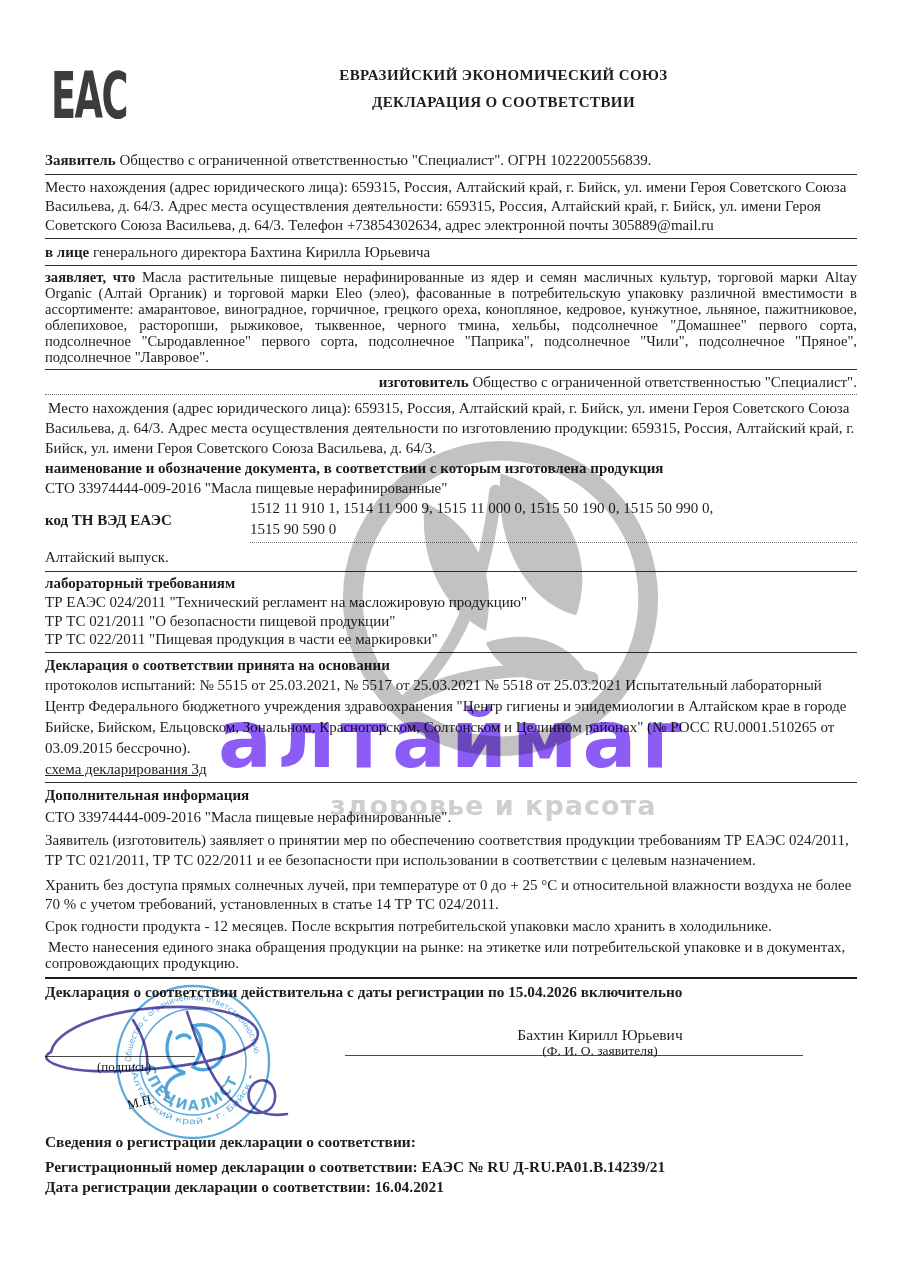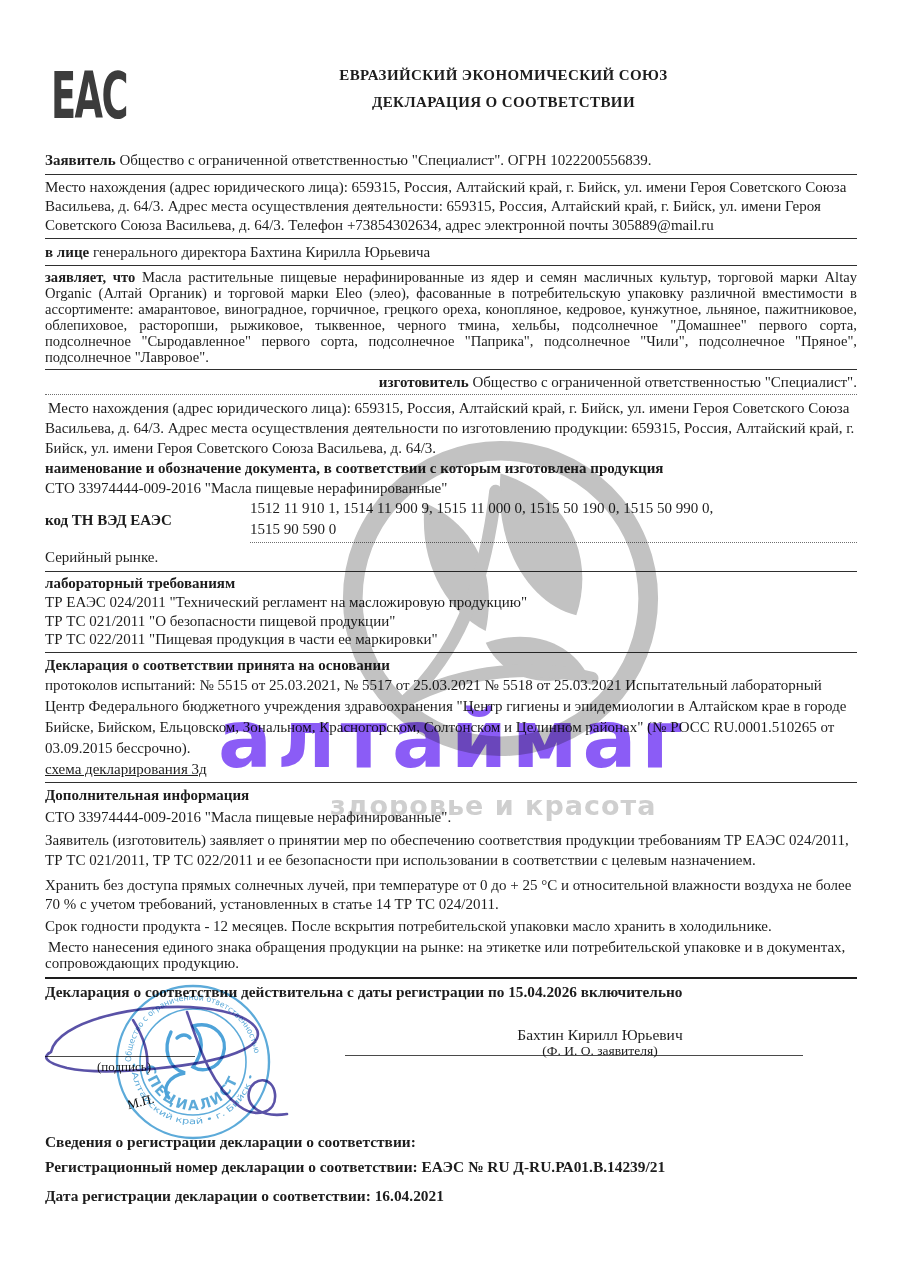"Серийный рынке." p { text: Серийный рынке -> Алтайский выпуск }
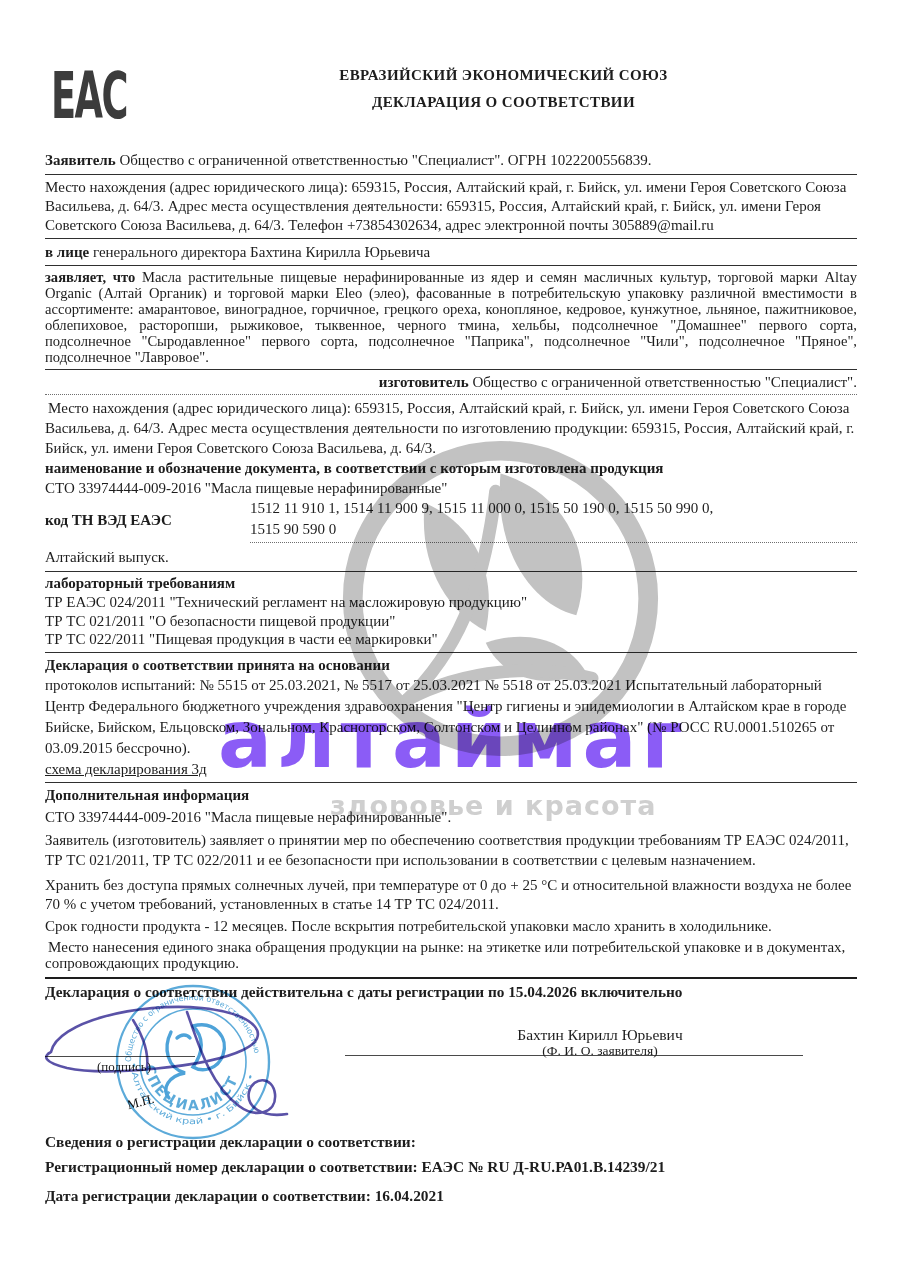"Дата регистрации декларации о" .reg .date { margin-top: 9px -> none }
